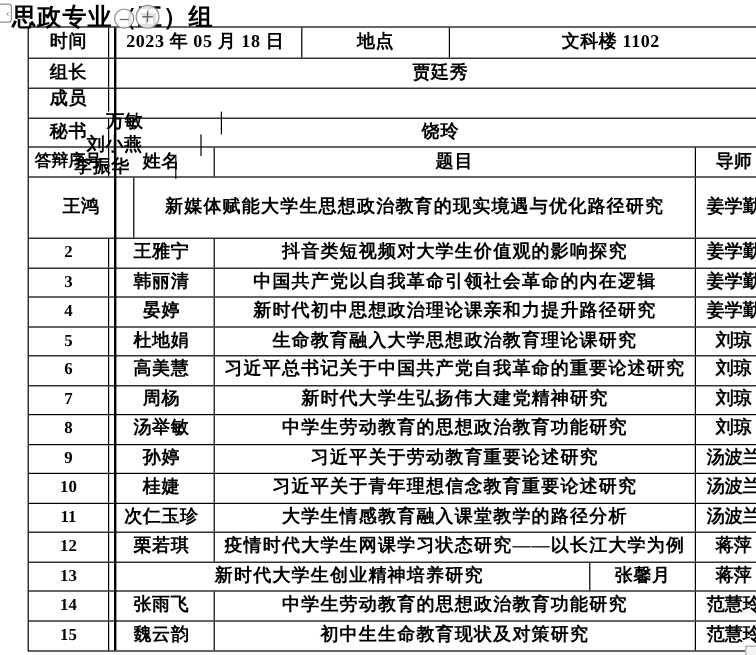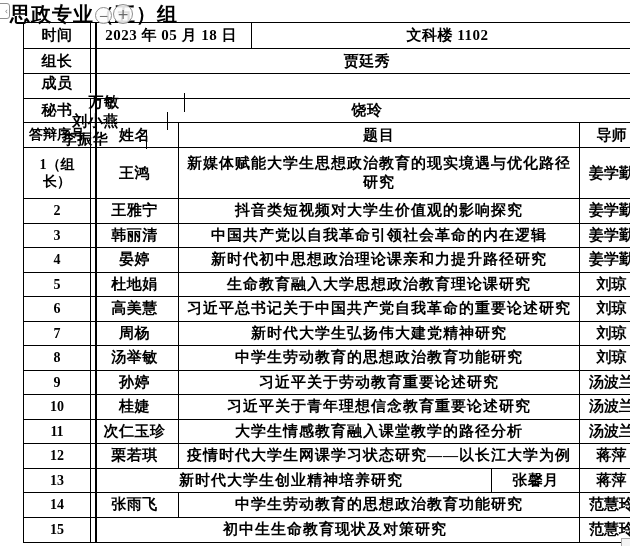"地点" div.cell { html: none -> <div>地点</div> }
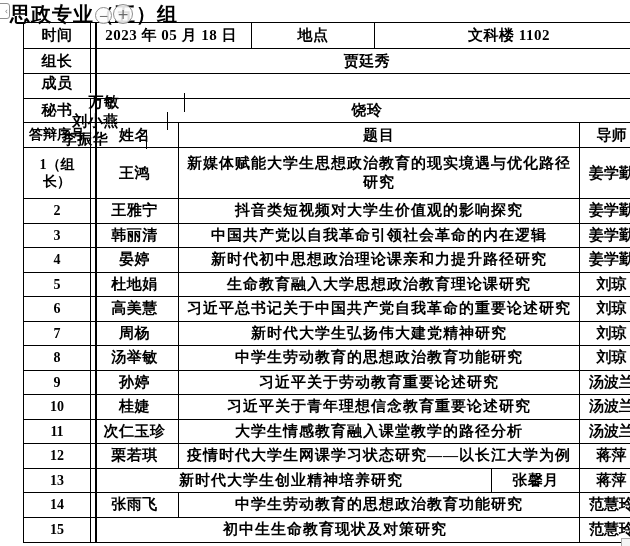"1（组长）" div.cell { html: <div>1（组长）</div> -> none }
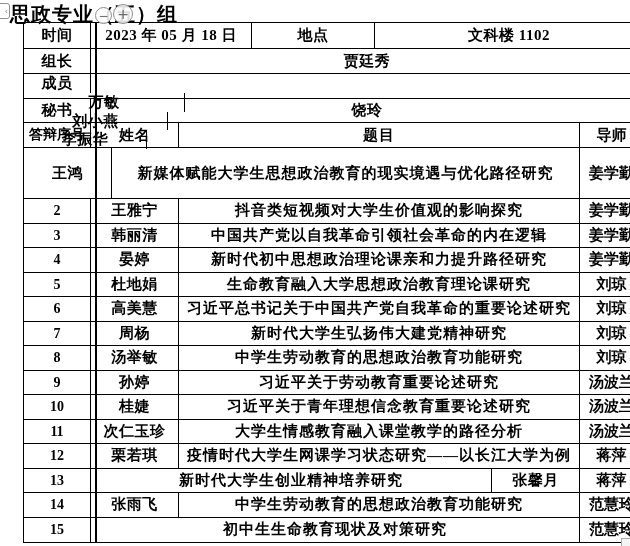"魏云韵" div.cell { html: none -> <div>魏云韵</div> }
